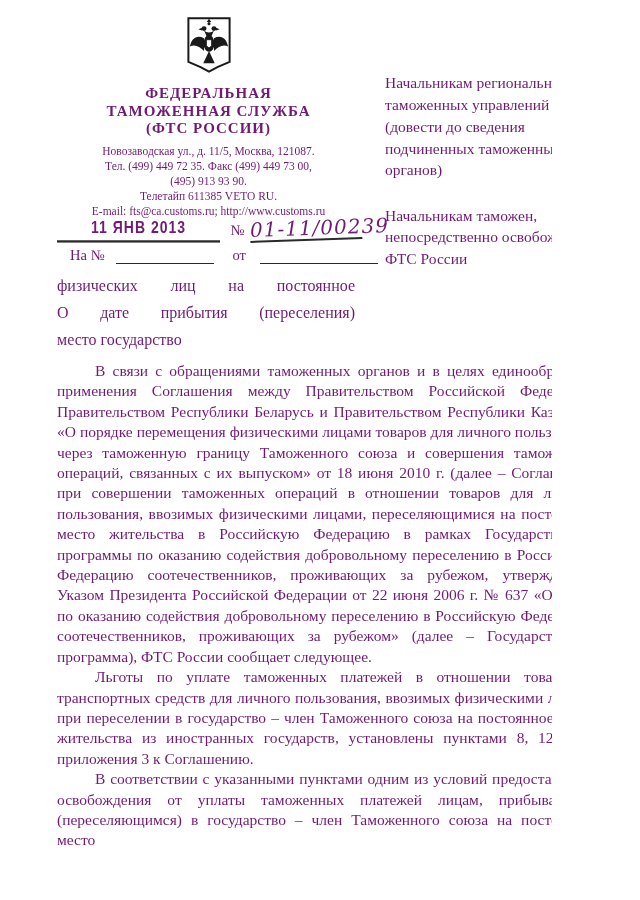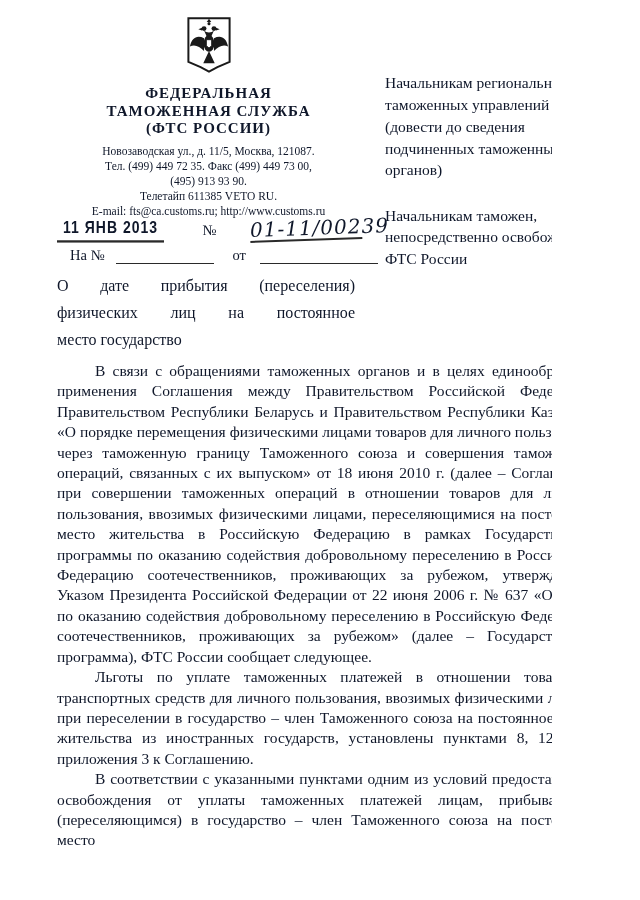"ФЕДЕРАЛЬНАЯ" .page { color: #0f172a -> #701a75 }
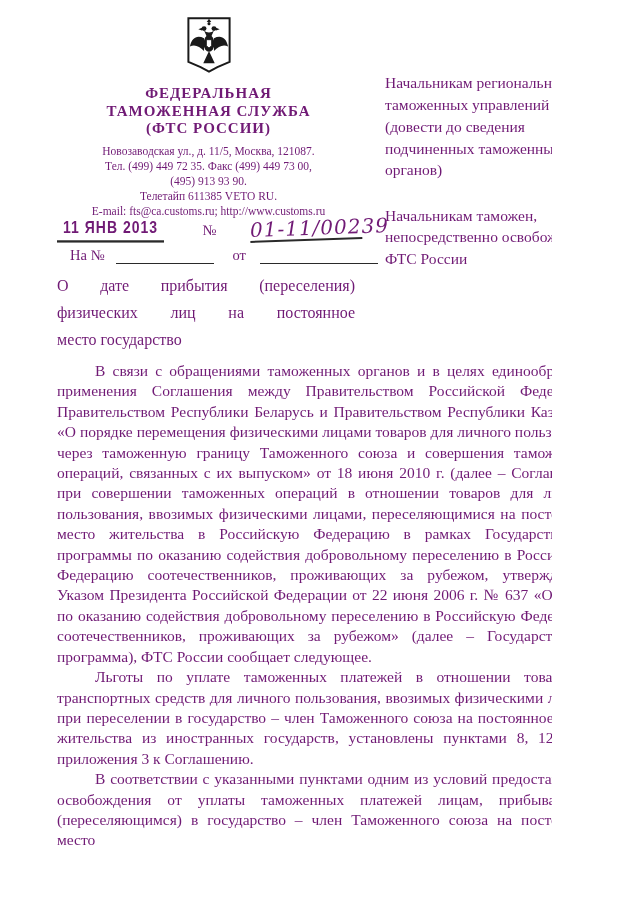"11 ЯНВ 2013" .ref-row1 { gap: 28px -> none }
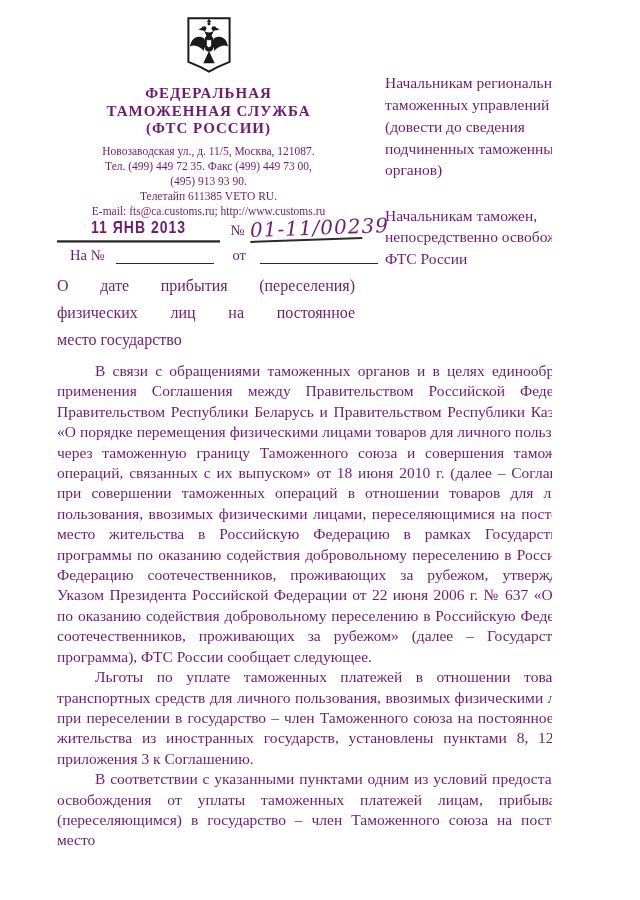"О дате прибытия (переселения)" div.subject-line { order: before "физических лиц на постоянное" -> after "физических лиц на постоянное" }
